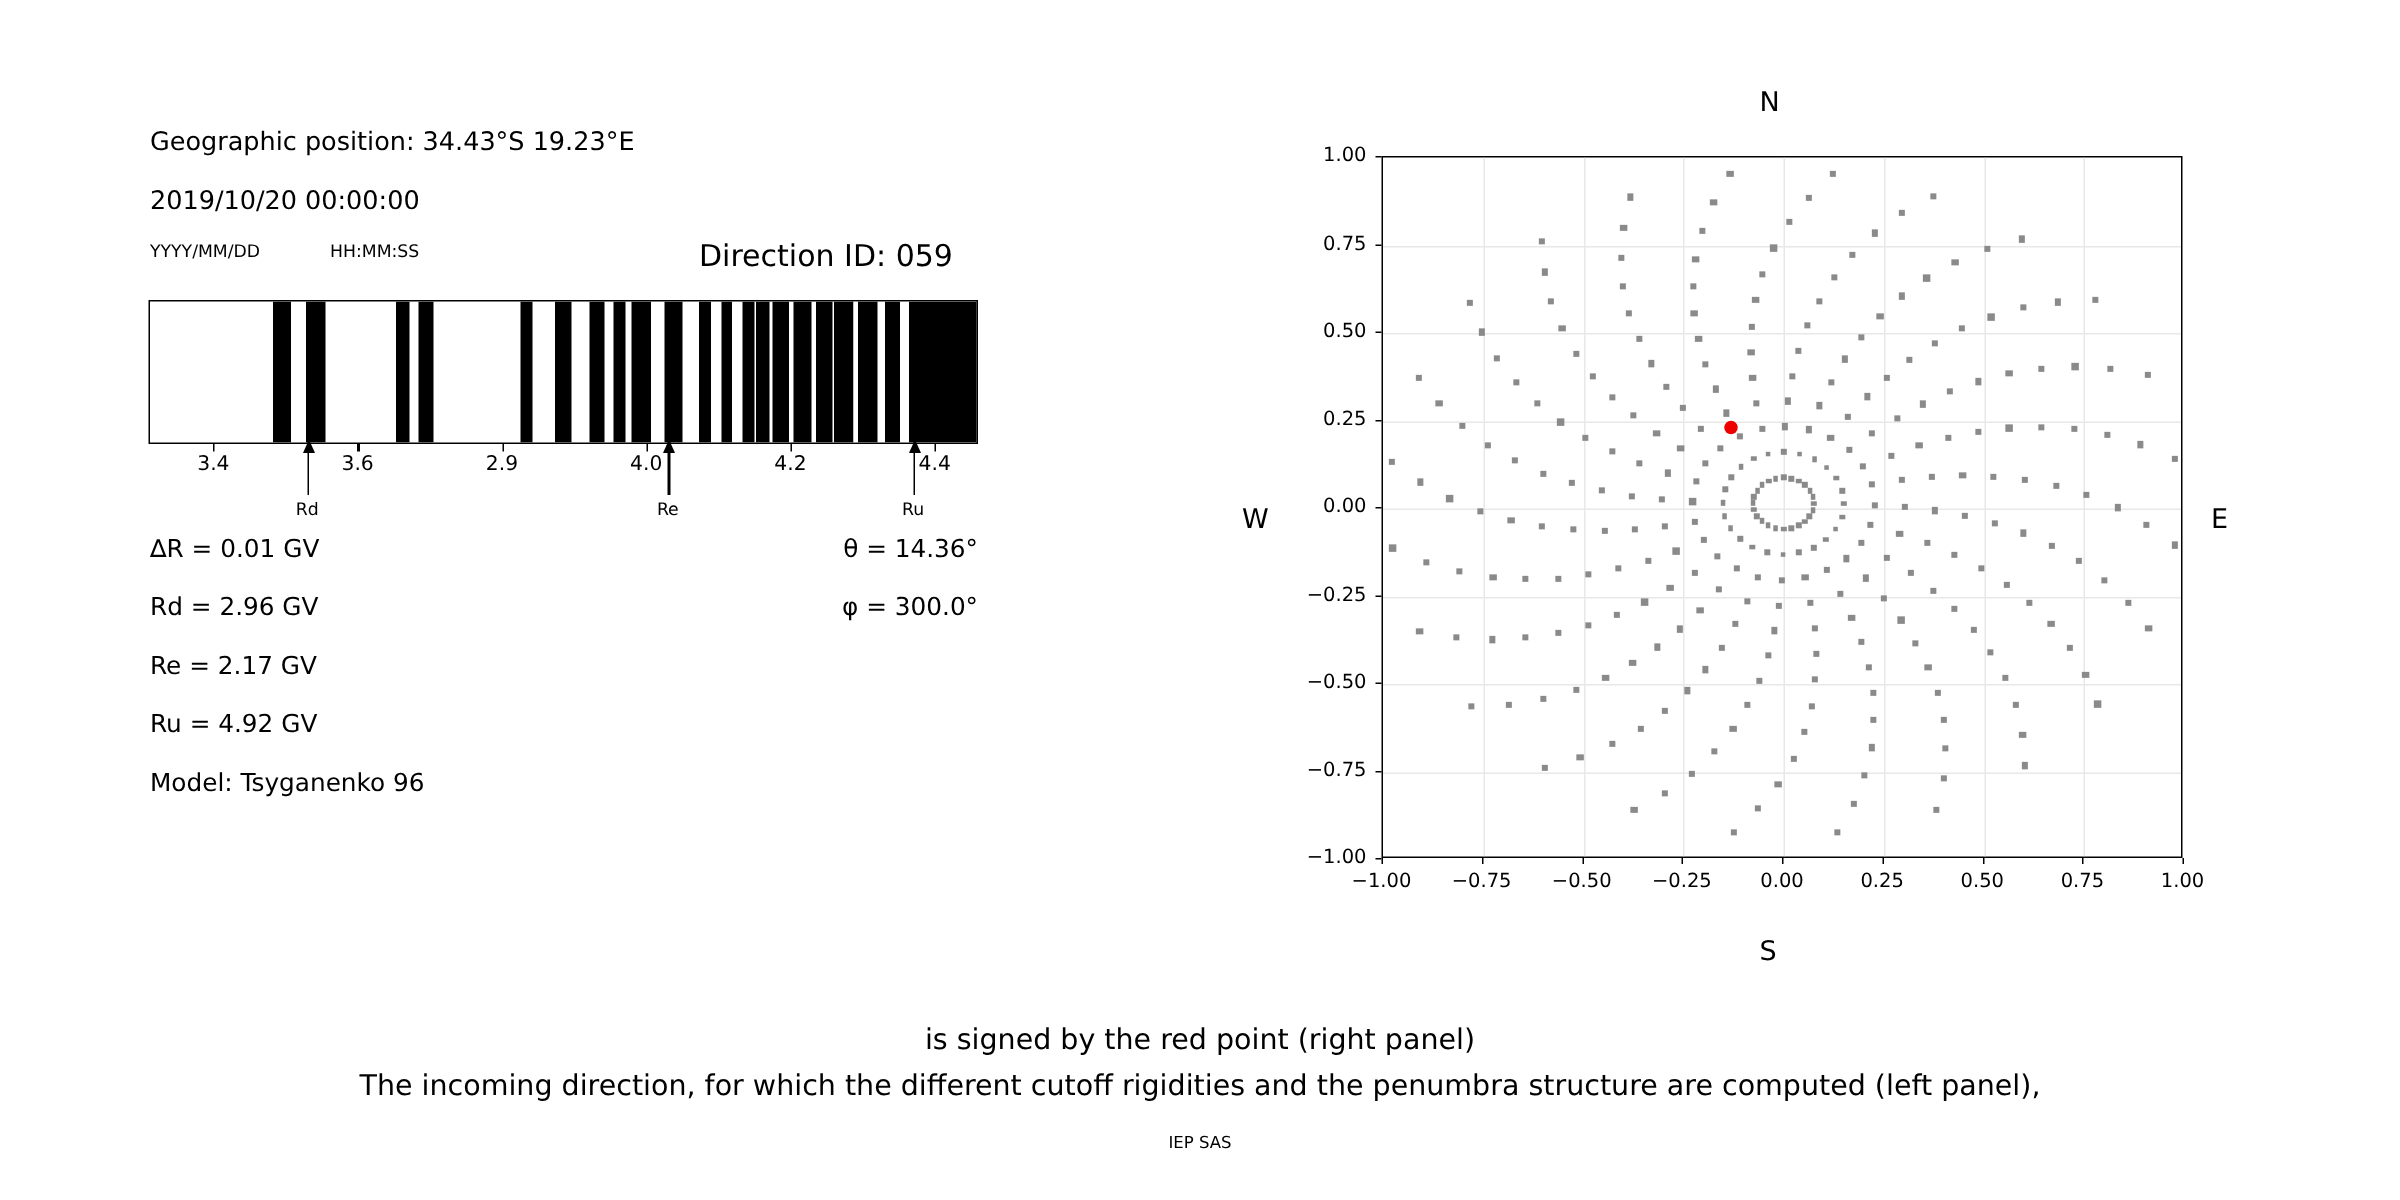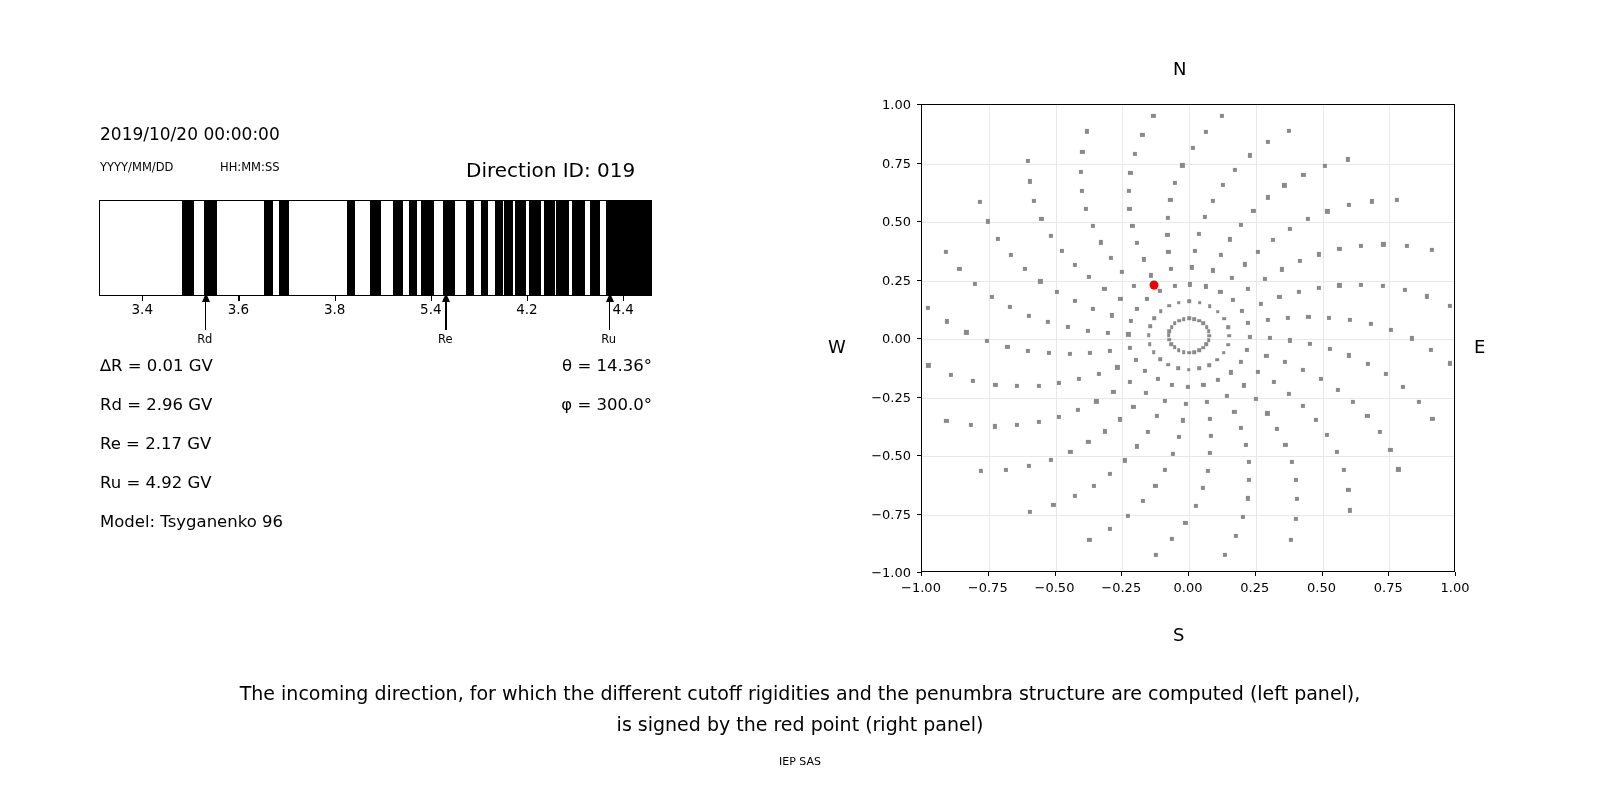"Geographic position: 34.43°S 19.23°E" div.hdr-line { html: none -> <div>Geographic position: 34.43°S 19.23°E</div> }
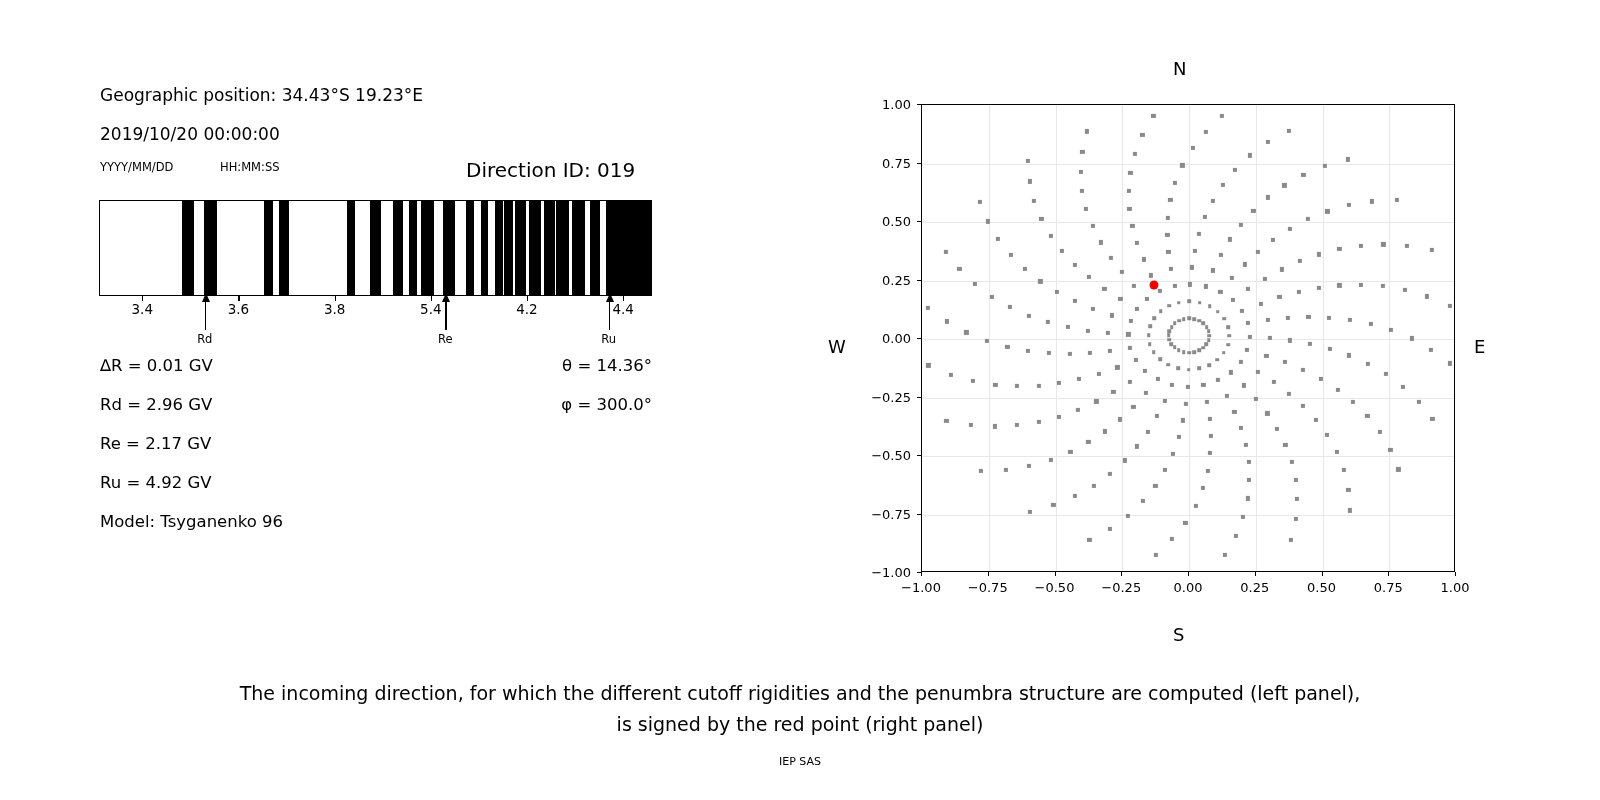"Direction ID: 019" div { text: 019 -> 059 }
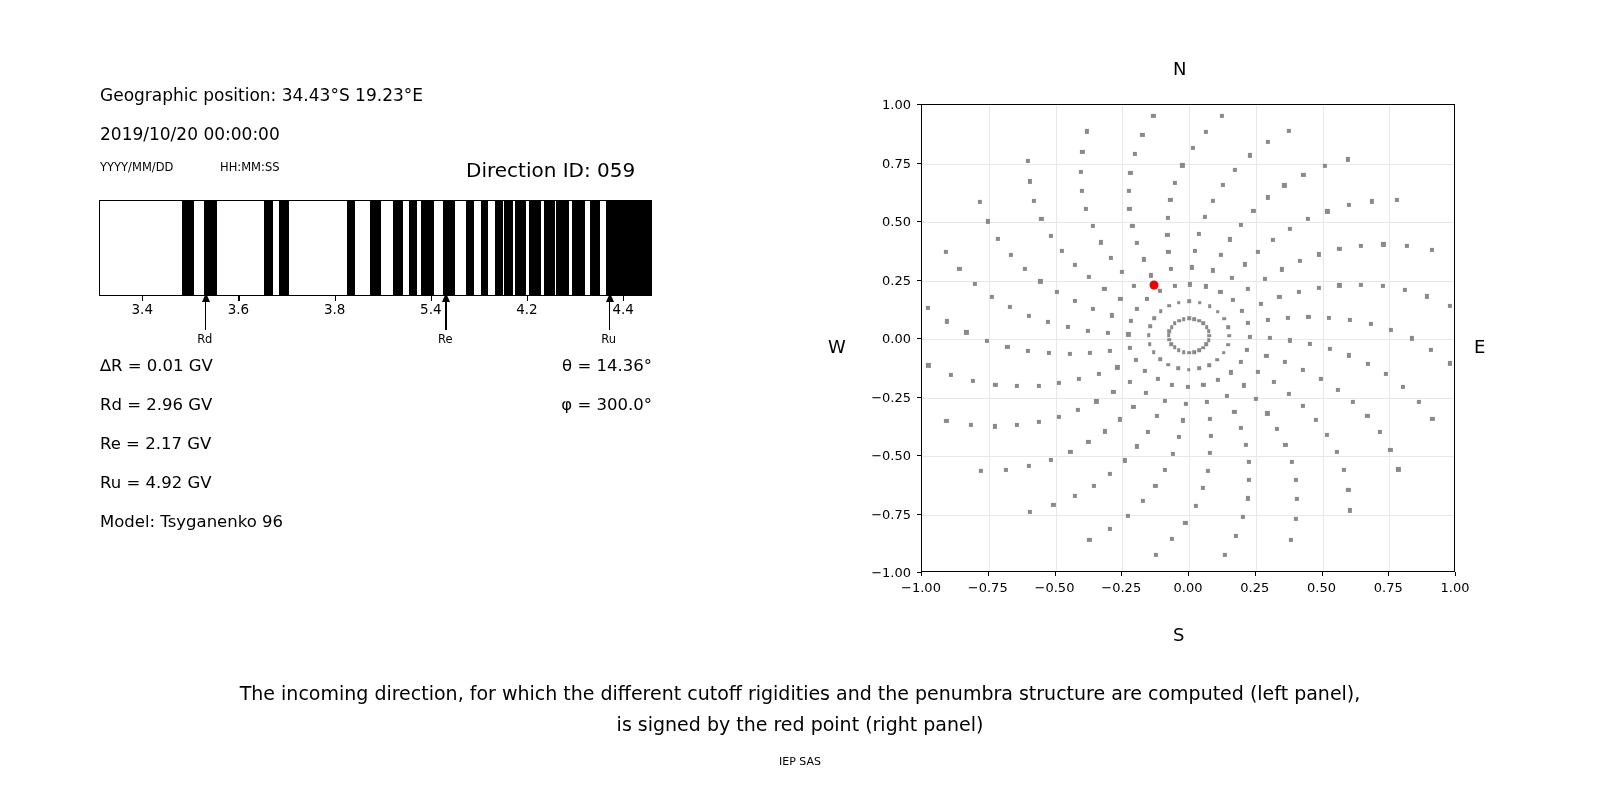"3.8" div.pen-ticklabel { text: 3.8 -> 2.9 }
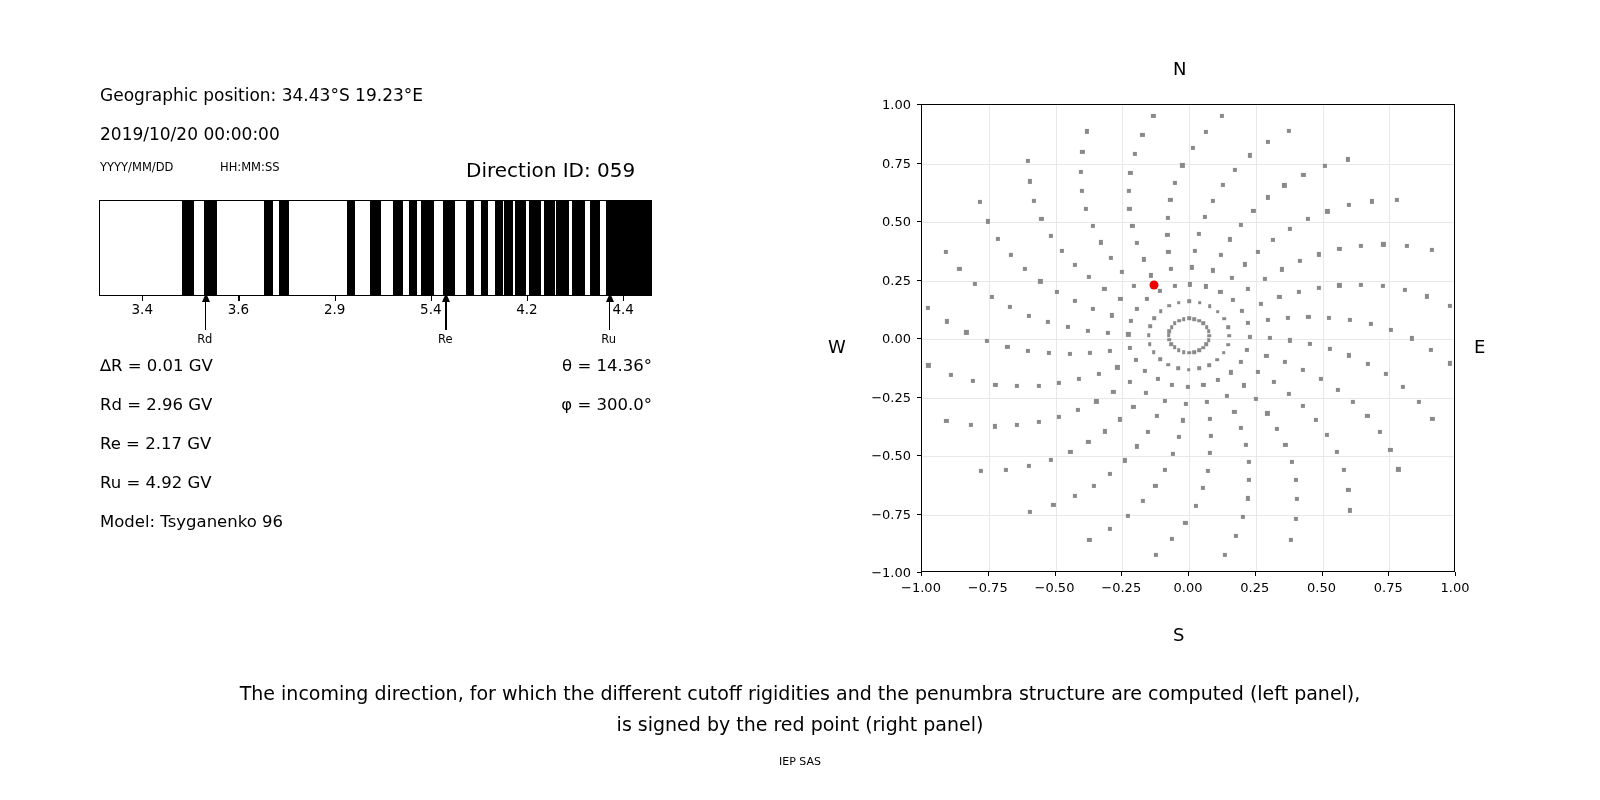"5.4" div.pen-ticklabel { text: 5.4 -> 4.0 }
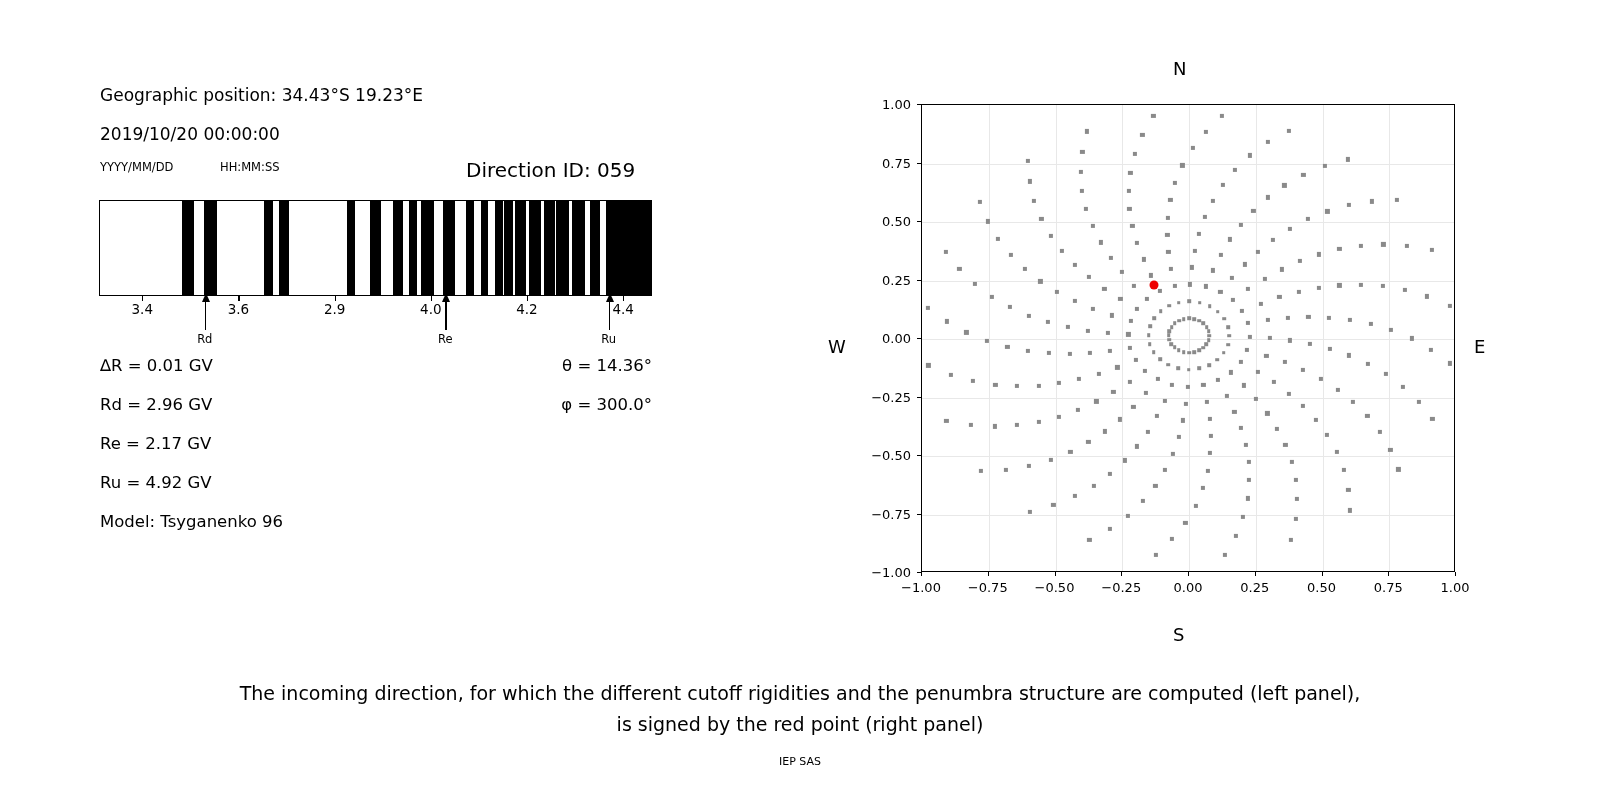"The incoming direction, for which" div { order: before "is signed by the red" -> after "is signed by the red" }
